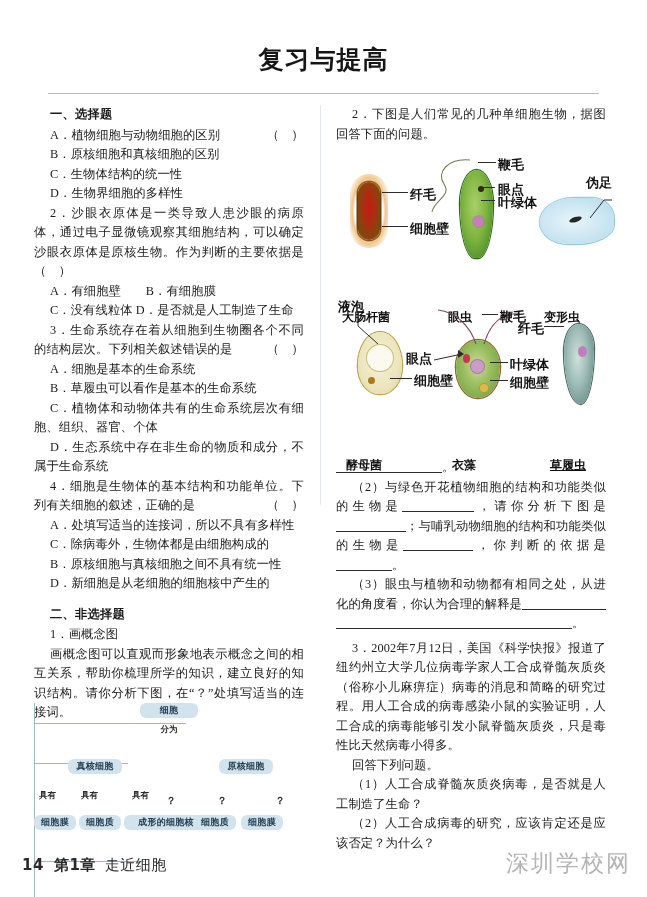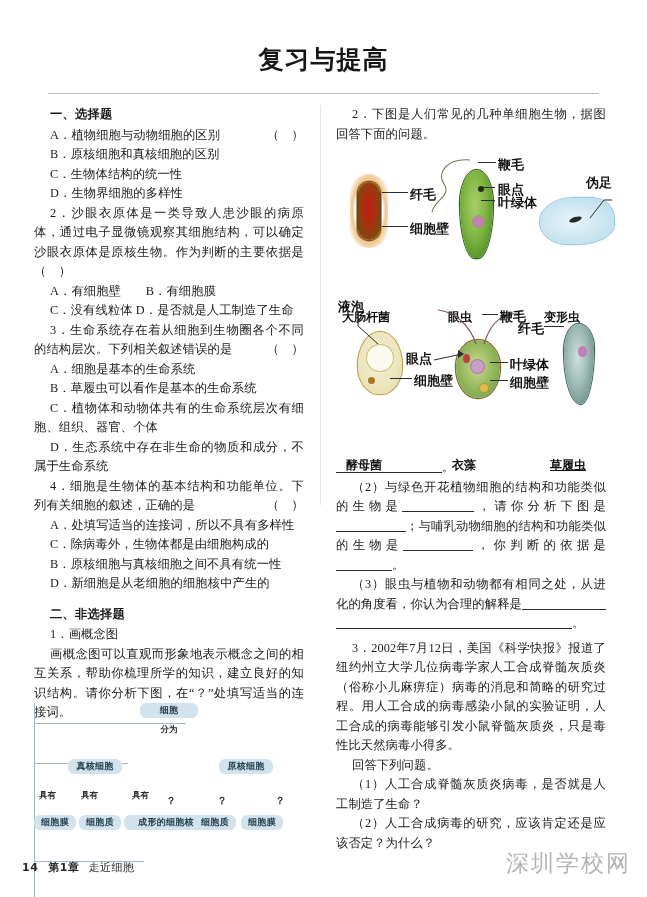"14 第1章 走近细胞" .footer { font-size: 11px -> 15px }
